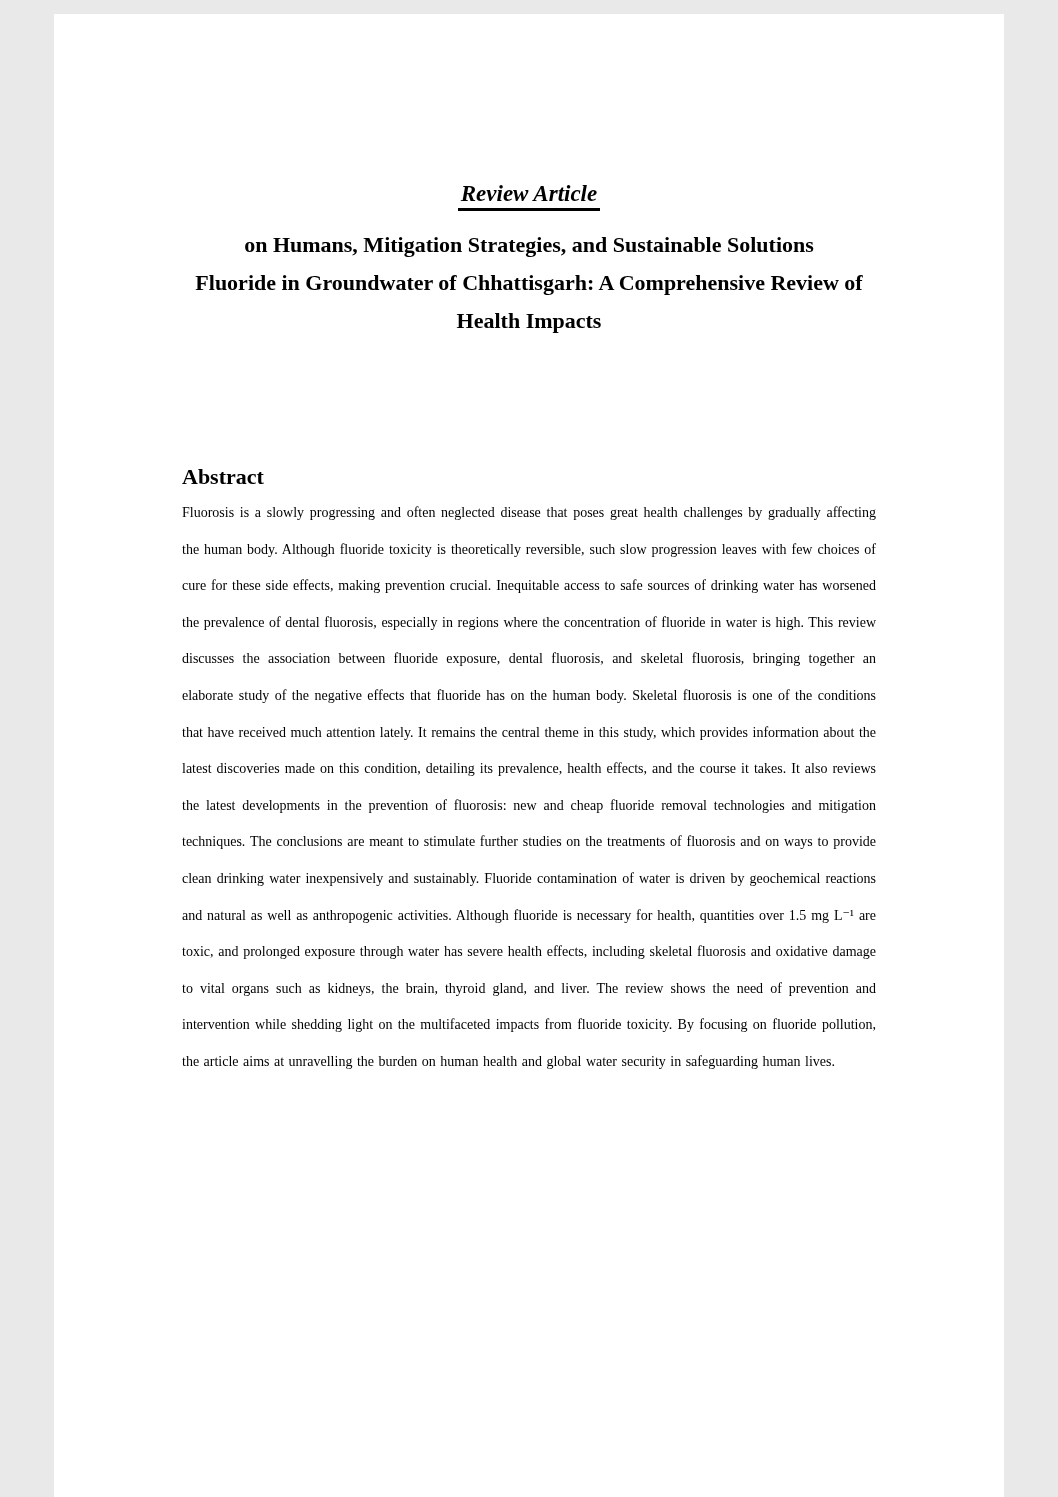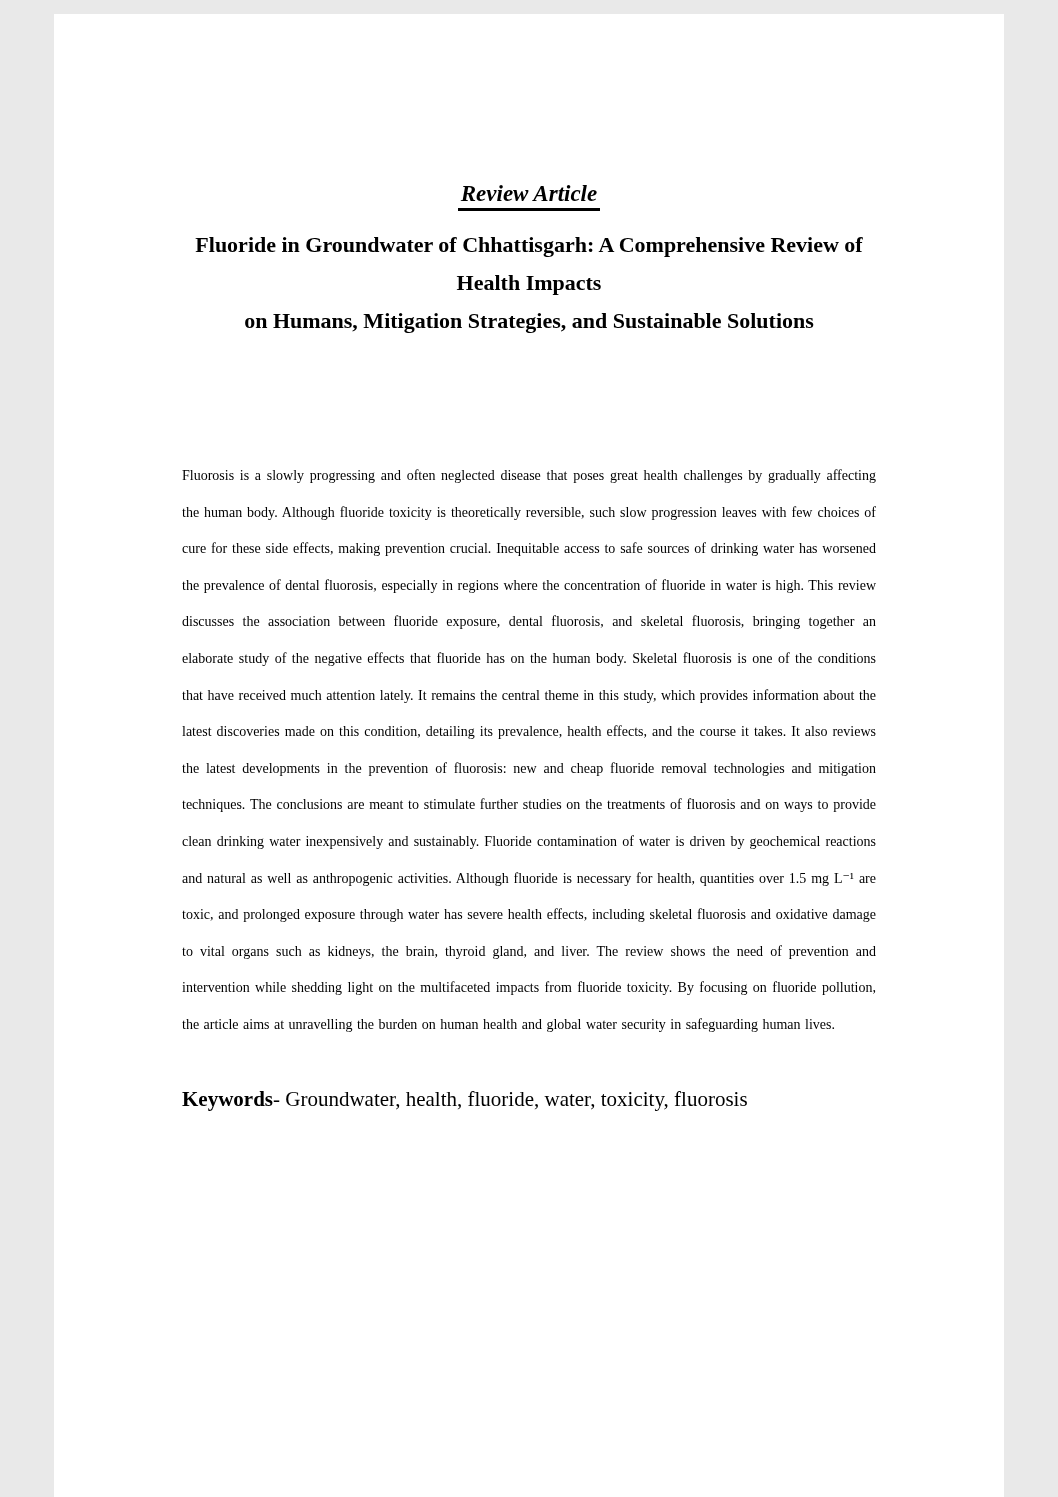"Fluoride in Groundwater of Chhattisgarh:" span.title-line { order: before "on Humans, Mitigation Strategies, and" -> after "on Humans, Mitigation Strategies, and" }
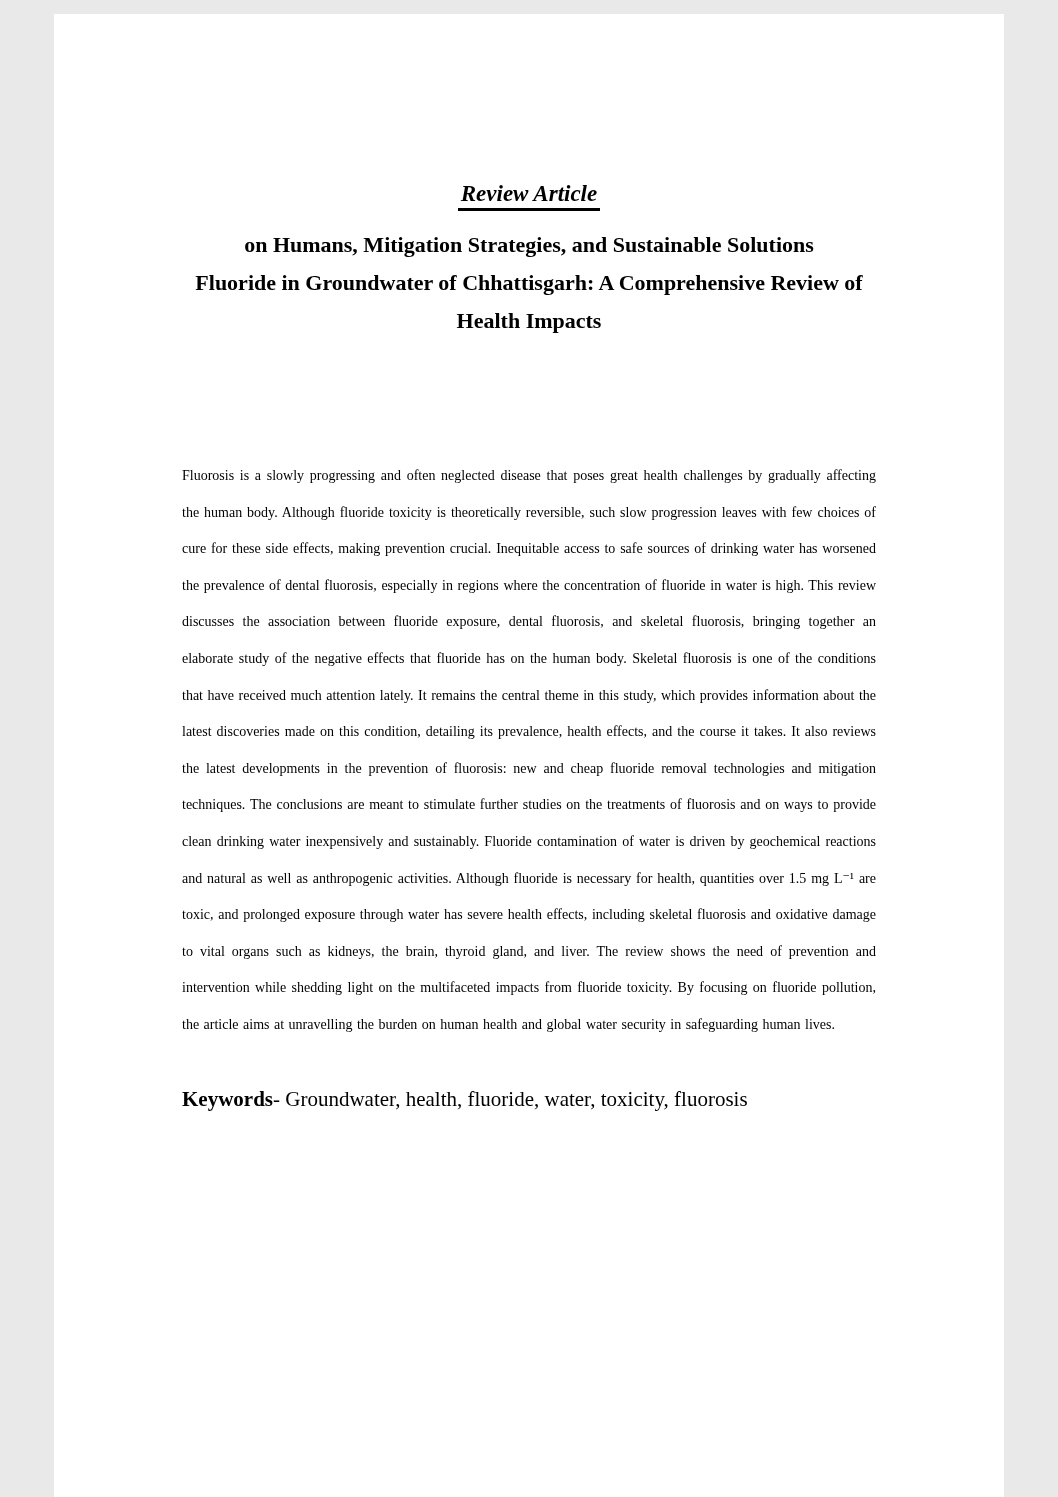"Abstract" h2.abstract-heading { html: none -> <h2>Abstract</h2> }
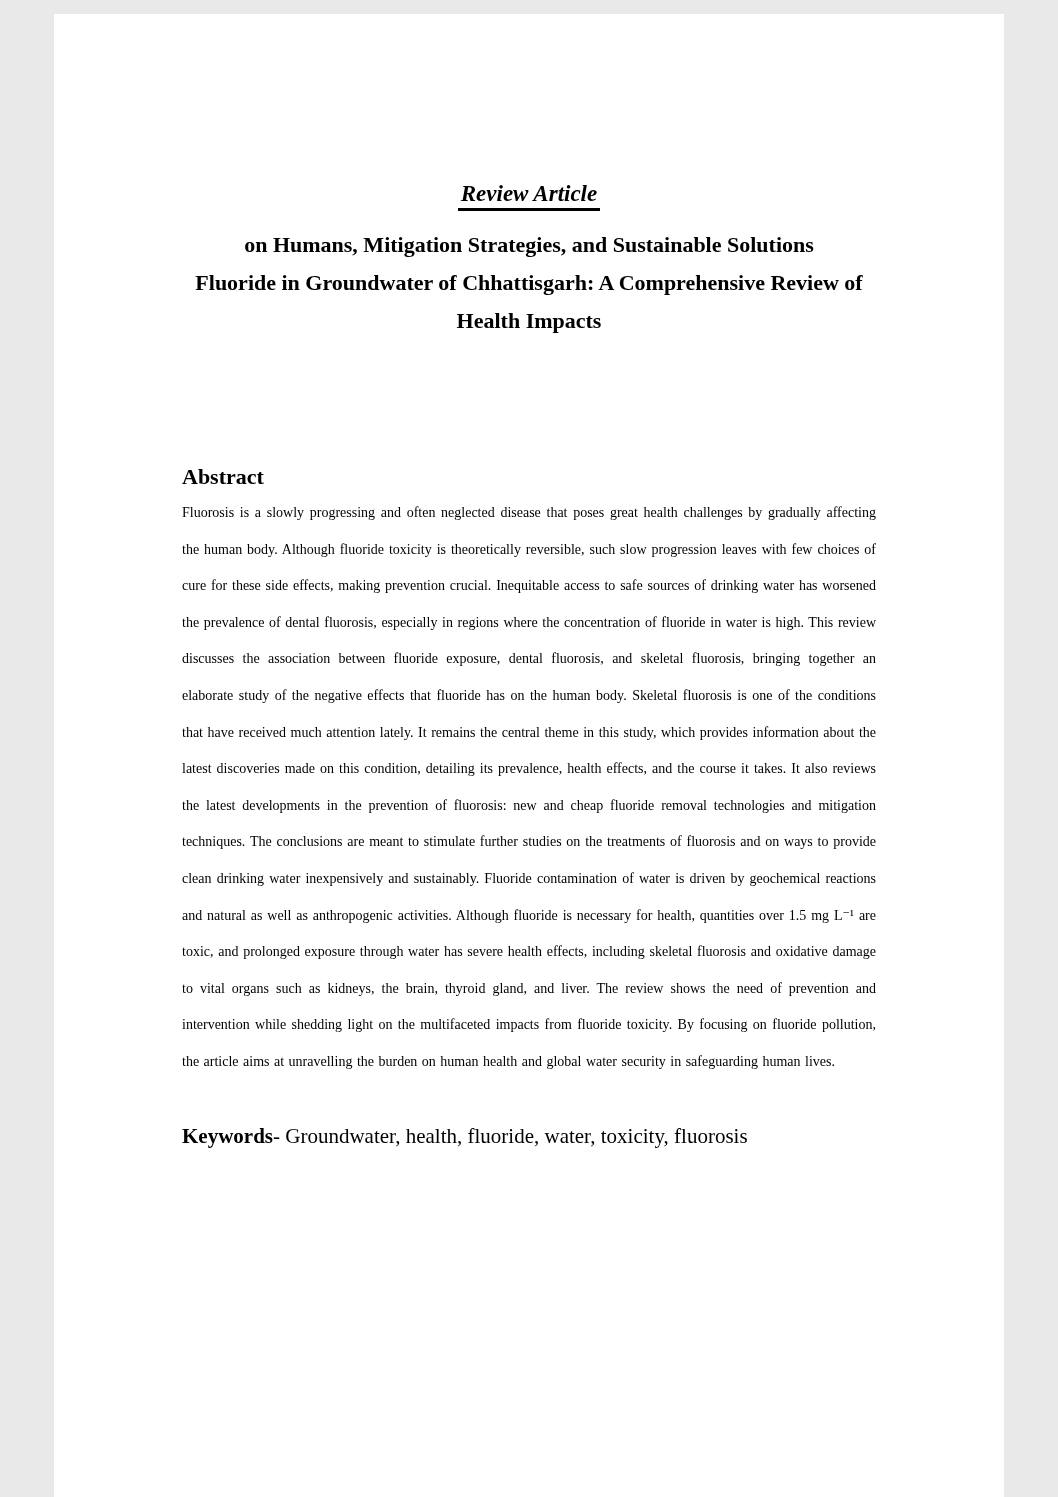"Keywords- Groundwater, health, fluoride," div.keywords-line { html: <div> <span>Keywords</span><span>- Groundwater, health, fluoride, water, toxicity, fluorosis</span> </div> -> none }
